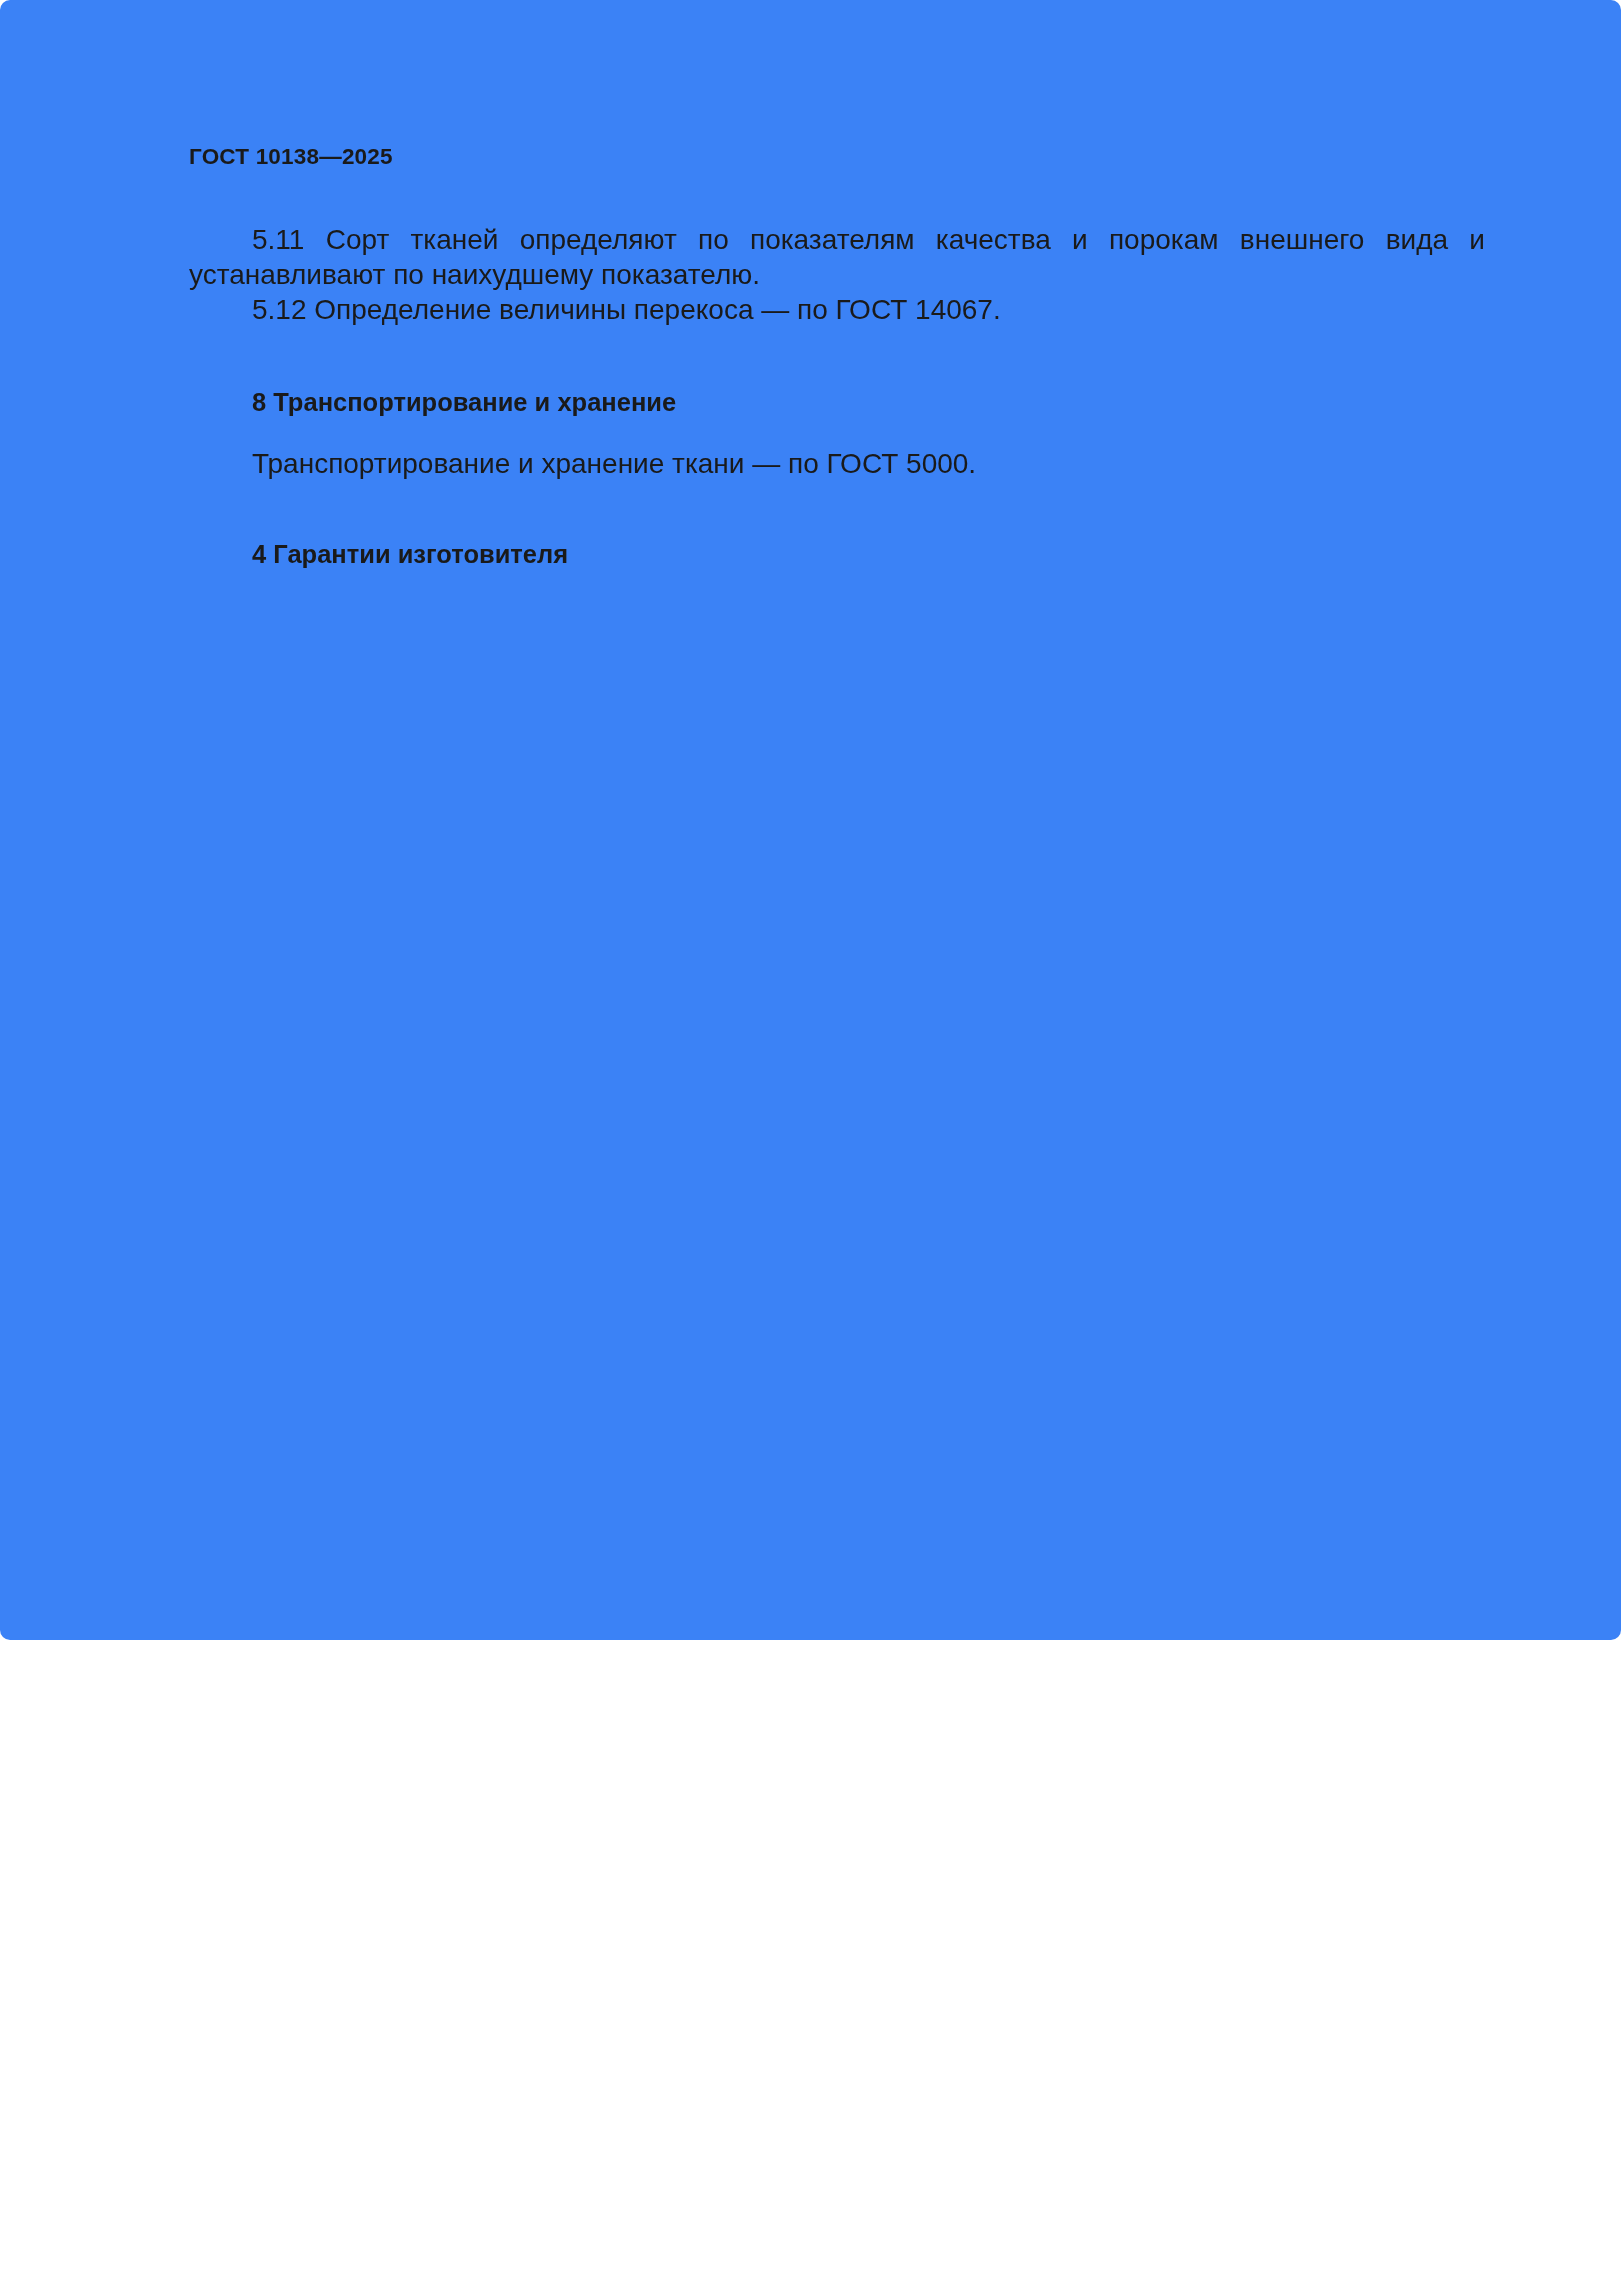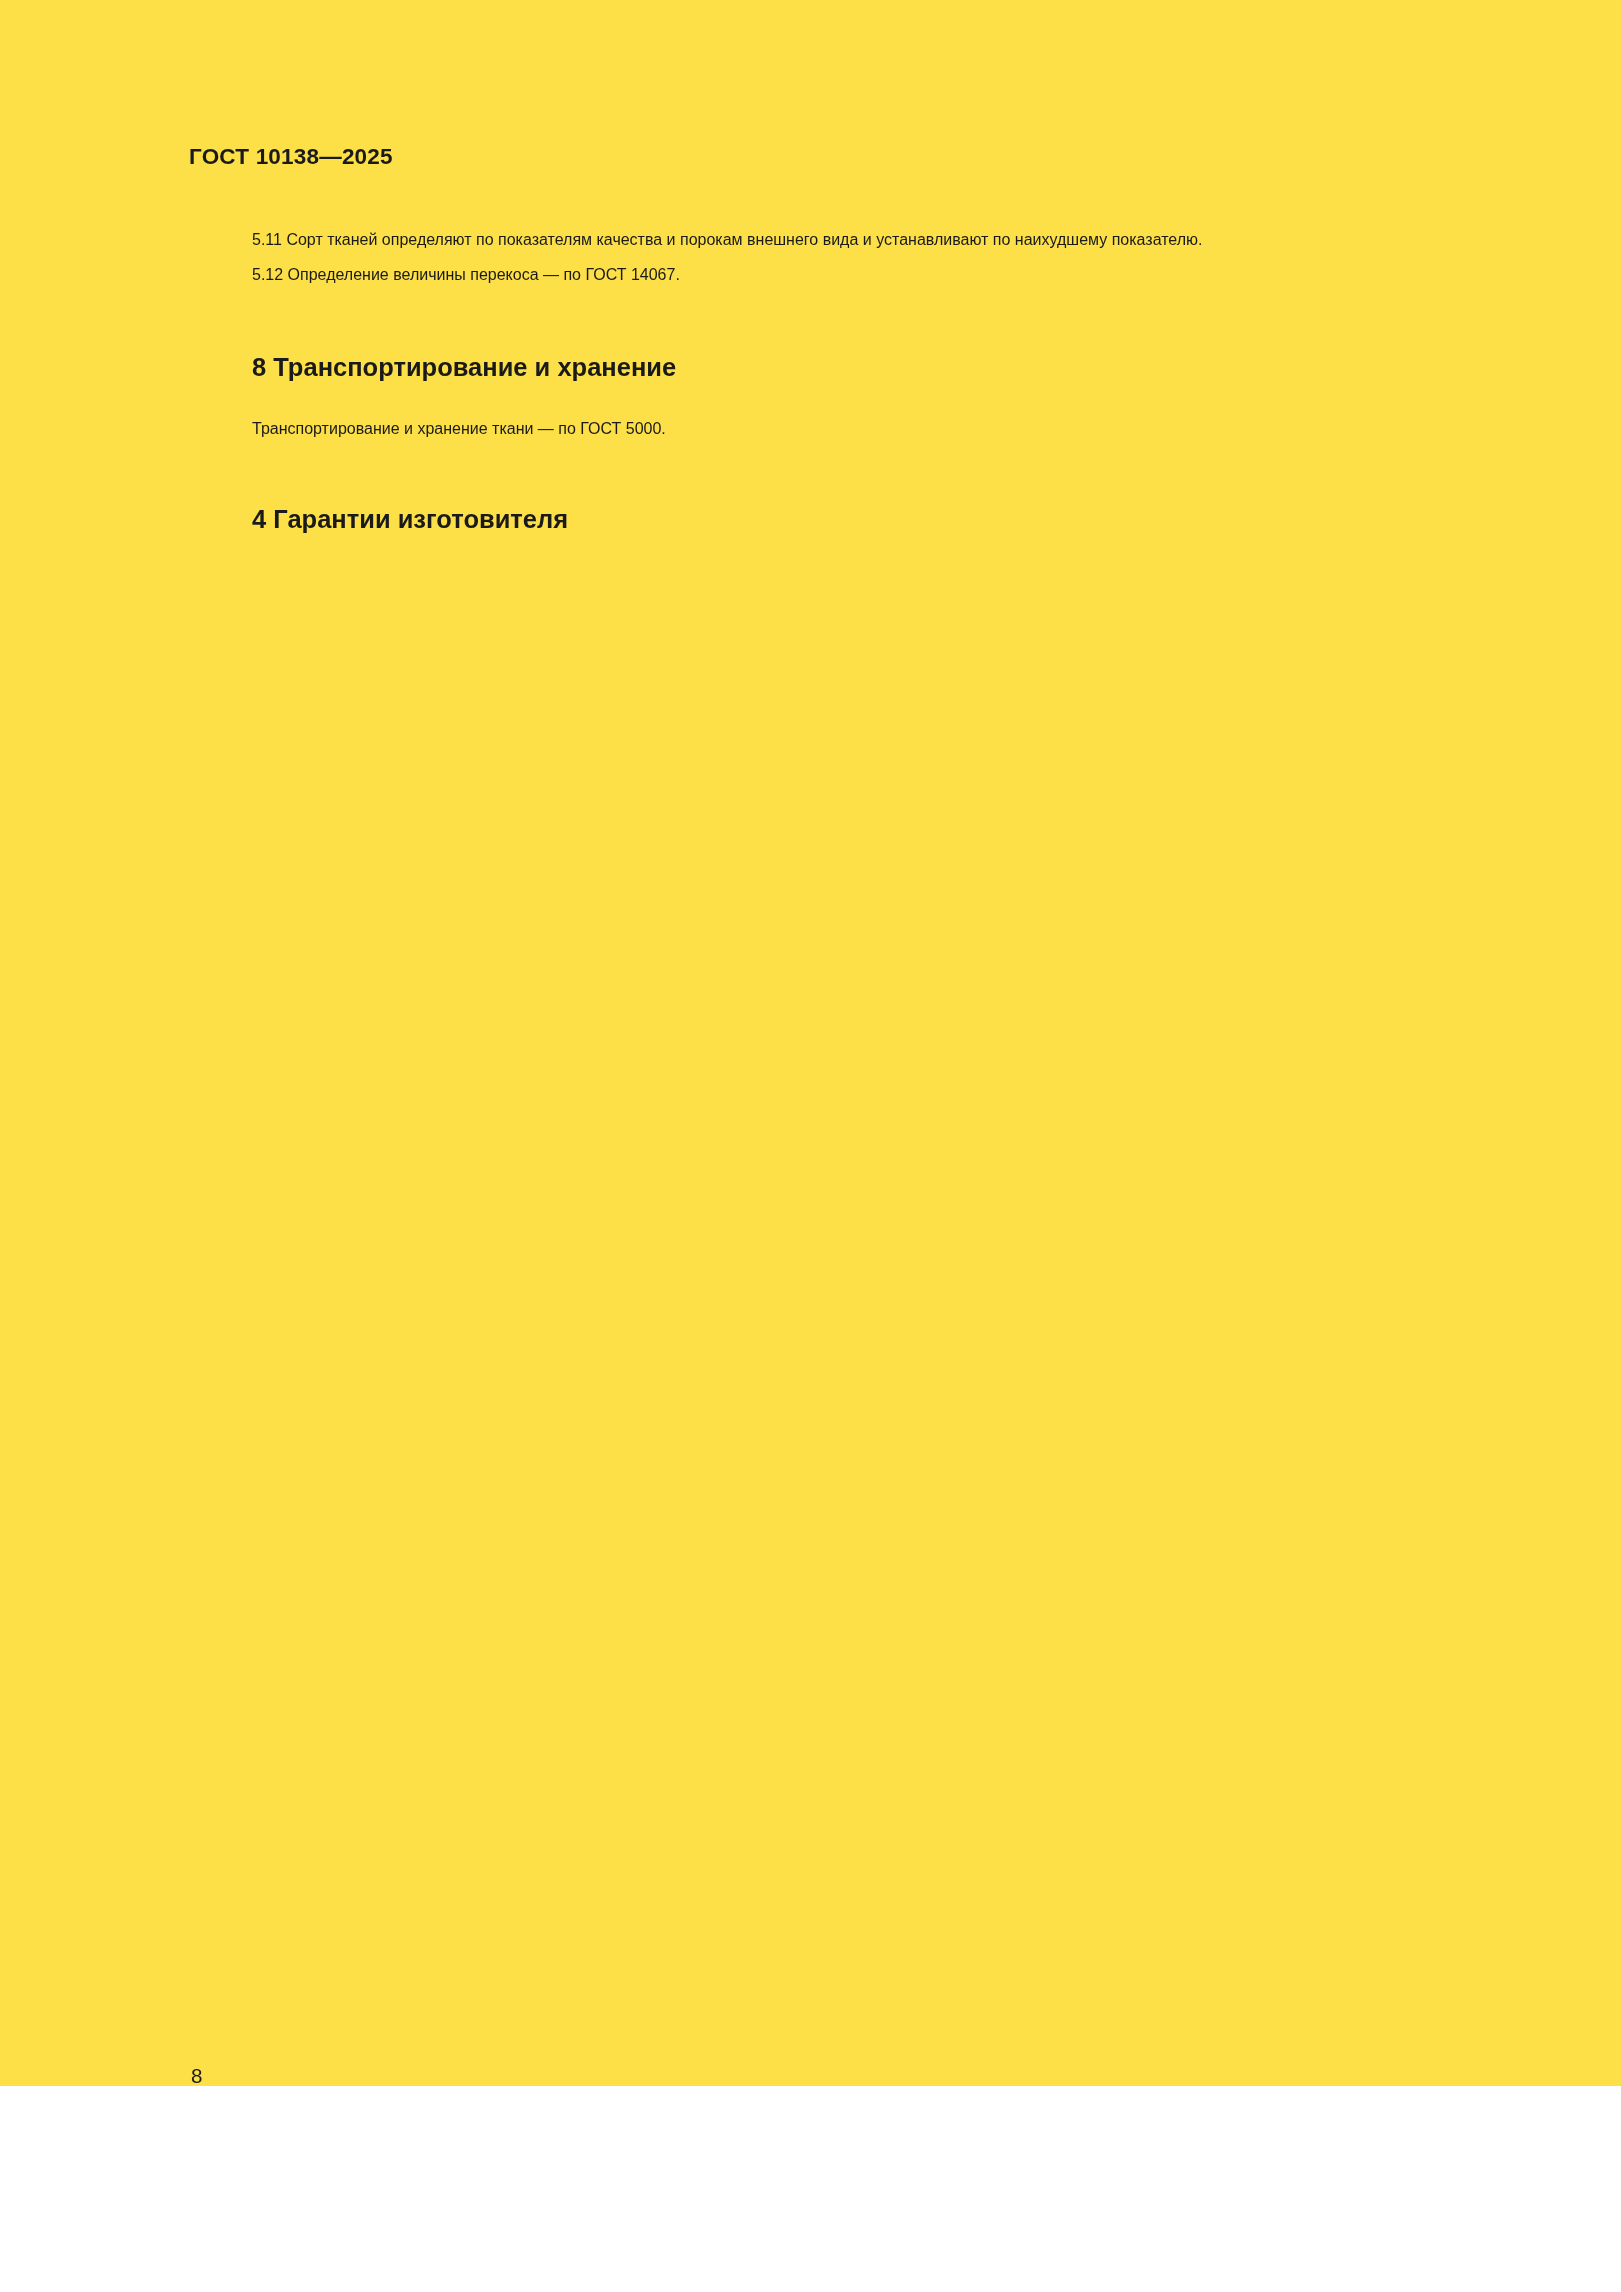"ГОСТ 10138—2025" .page { background: #fde047 -> #3b82f6; border-radius: none -> 10px; height: 2086px -> 1640px }
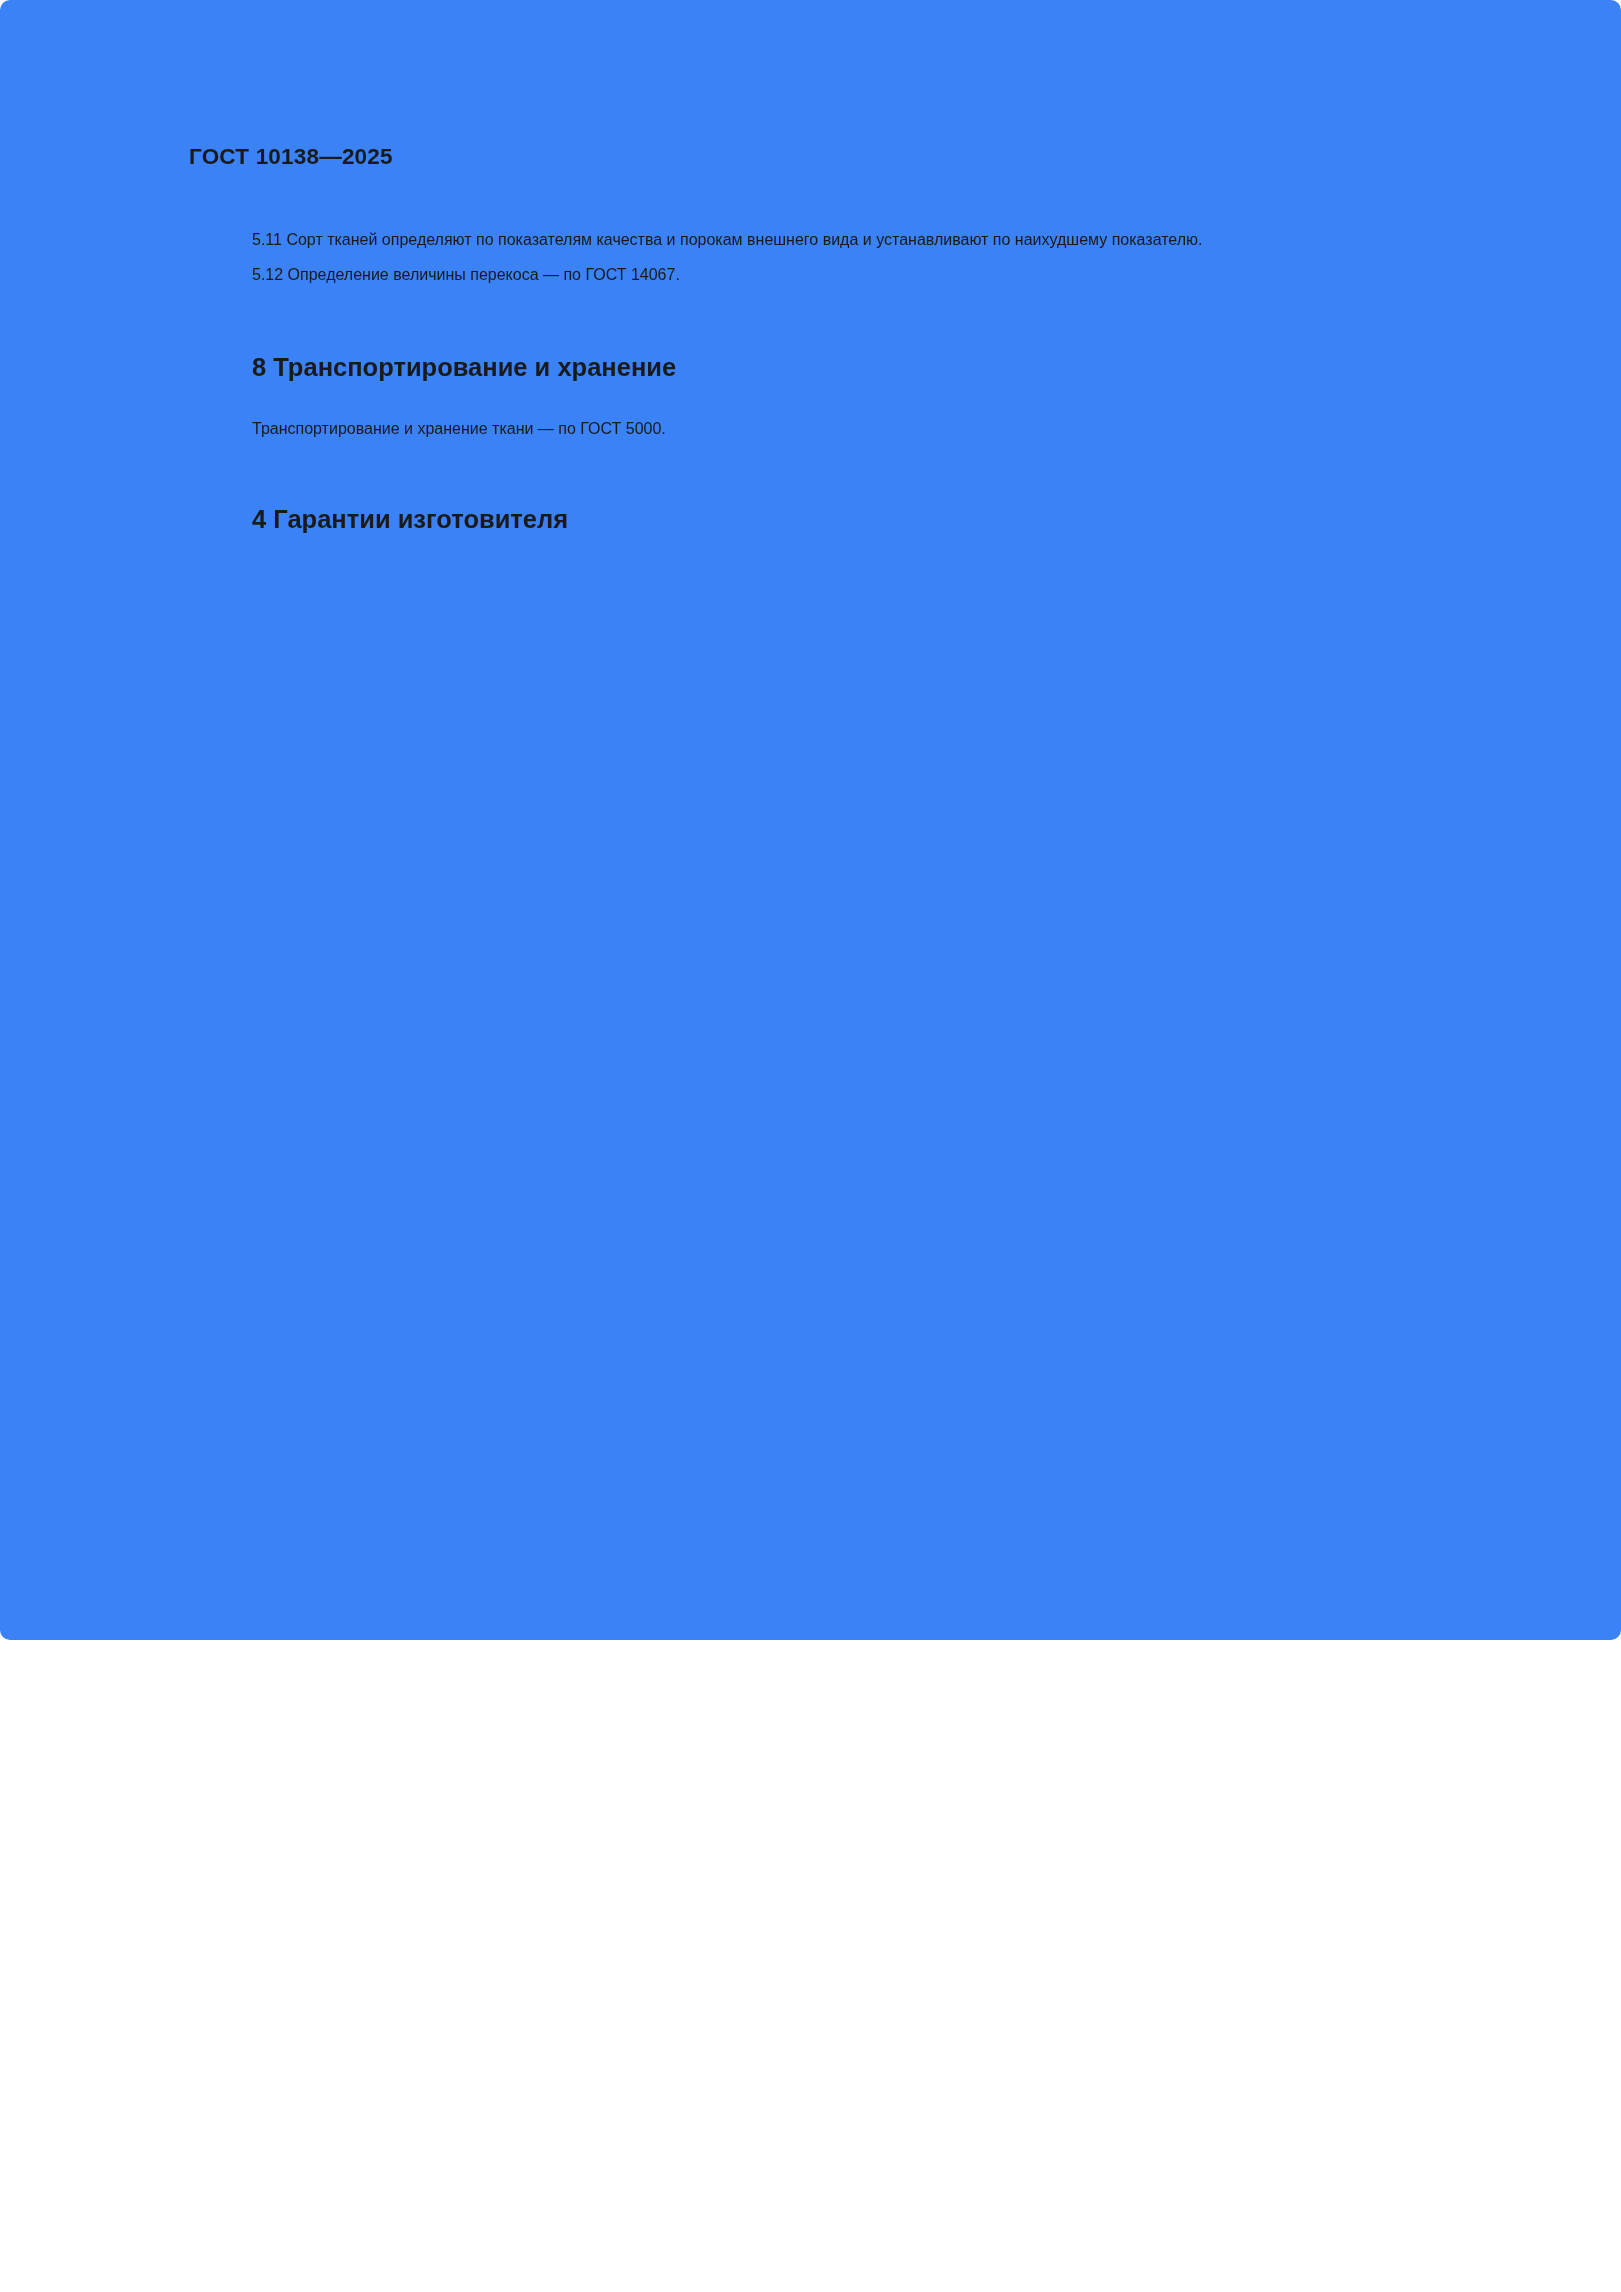"5.11 Сорт тканей определяют по" .para { font-size: 16px -> 28px }
